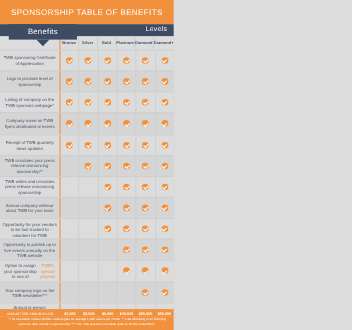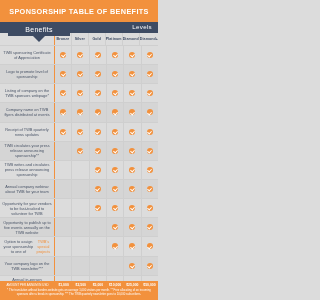"SPONSORSHIP TABLE OF BENEFITS" .titlebar .t { font-weight: 700 -> 400 }
